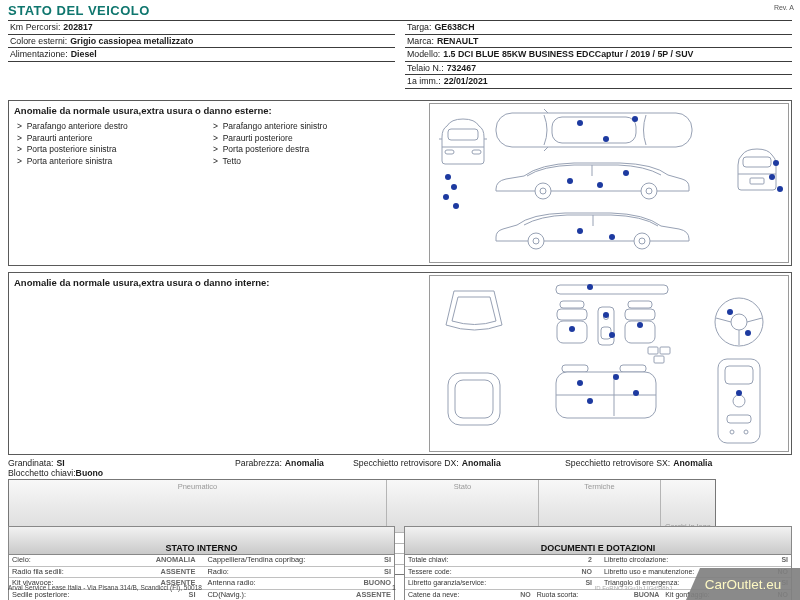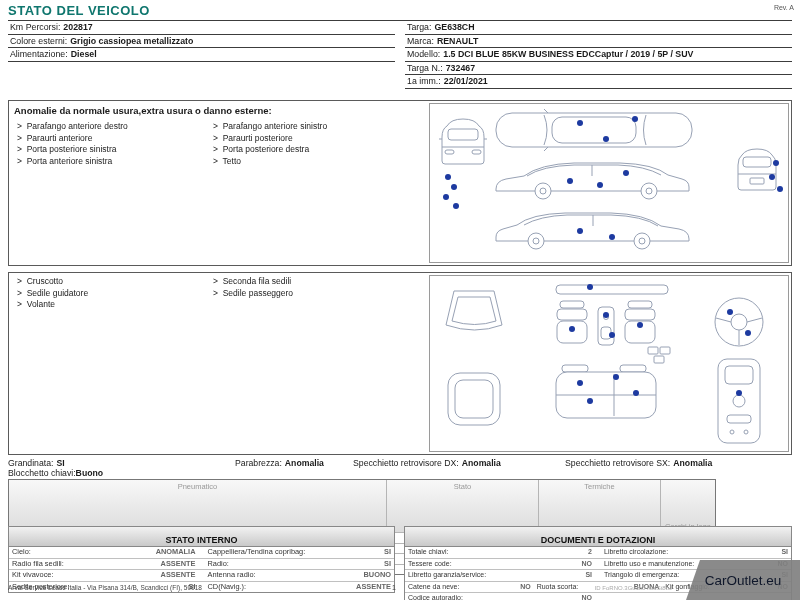"Targa N.:" span.lbl { text: Targa -> Telaio }
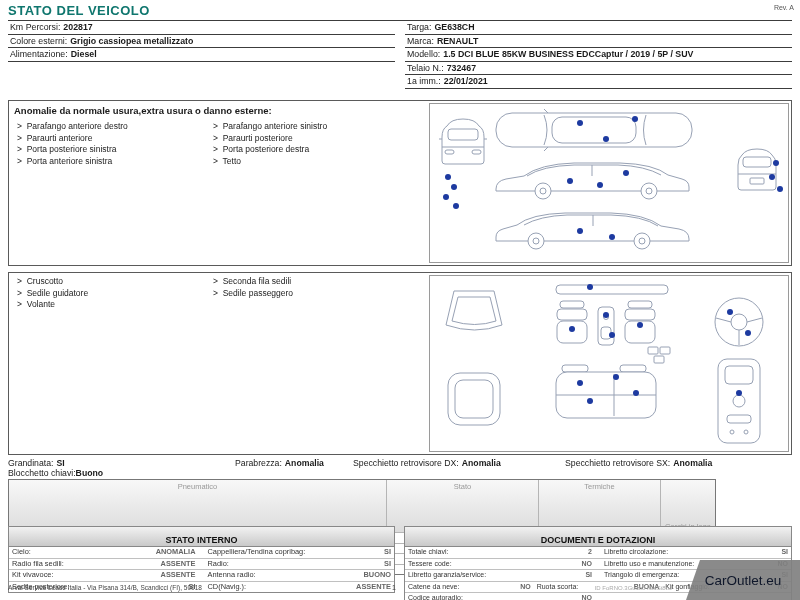"Anomalie da normale usura,extra usura o danno interne:" div.panel-title { html: none -> <div>Anomalie da normale usura,extra usura o danno interne:</div> }
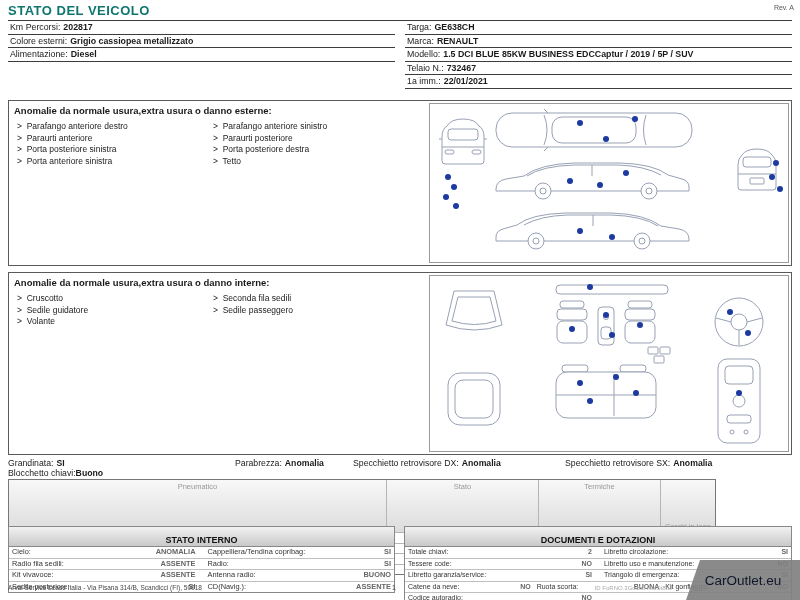"Cruscotto" div.anomaly-cols { html: <div> <div> <div>Cruscotto</div> <div>Sedile guidatore</div> <div>Volante</div> </div> <div> <div>Seconda fila sedili</div> <div>Sedile passeggero</div> </div> </div> -> none }
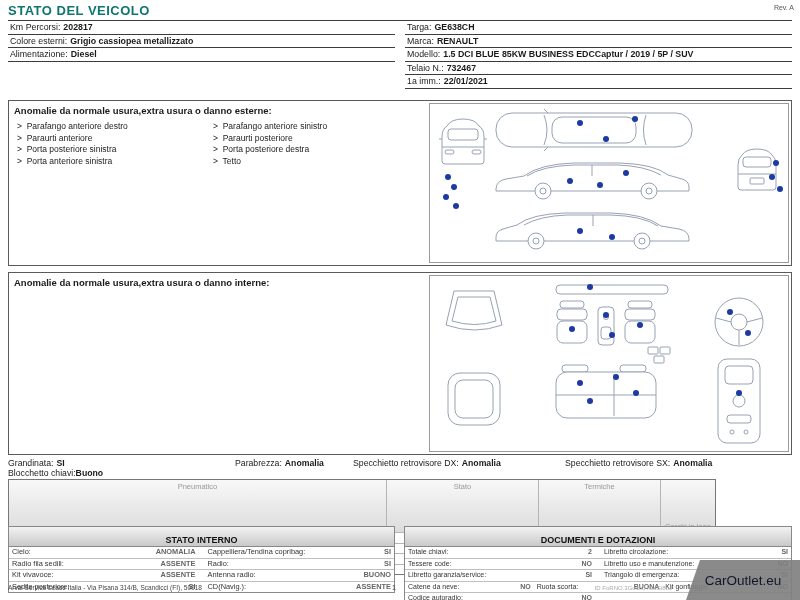"STATO INTERNO" .bt-head { padding: 8px 0 1px -> 16px 0 1px }
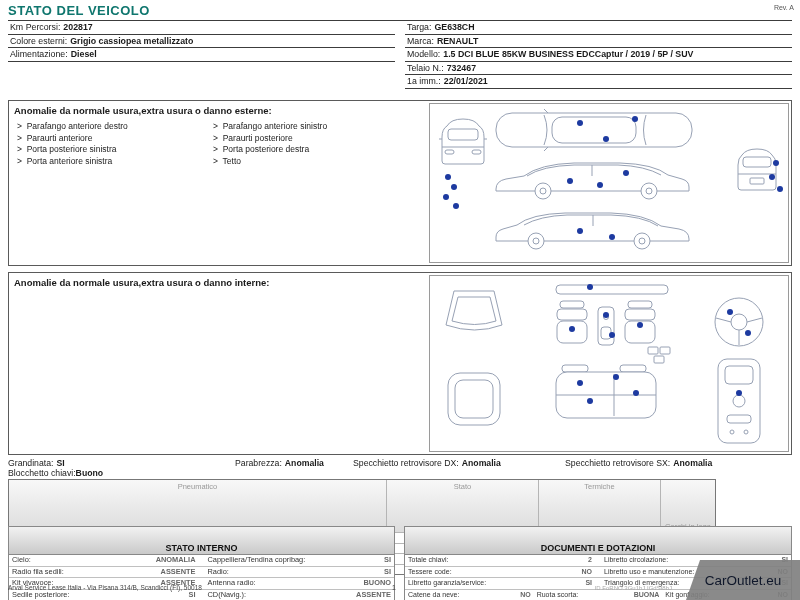"CarOutlet.eu" .watermark { color: #0f172a -> #fef9c3; height: 40px -> 32px }
